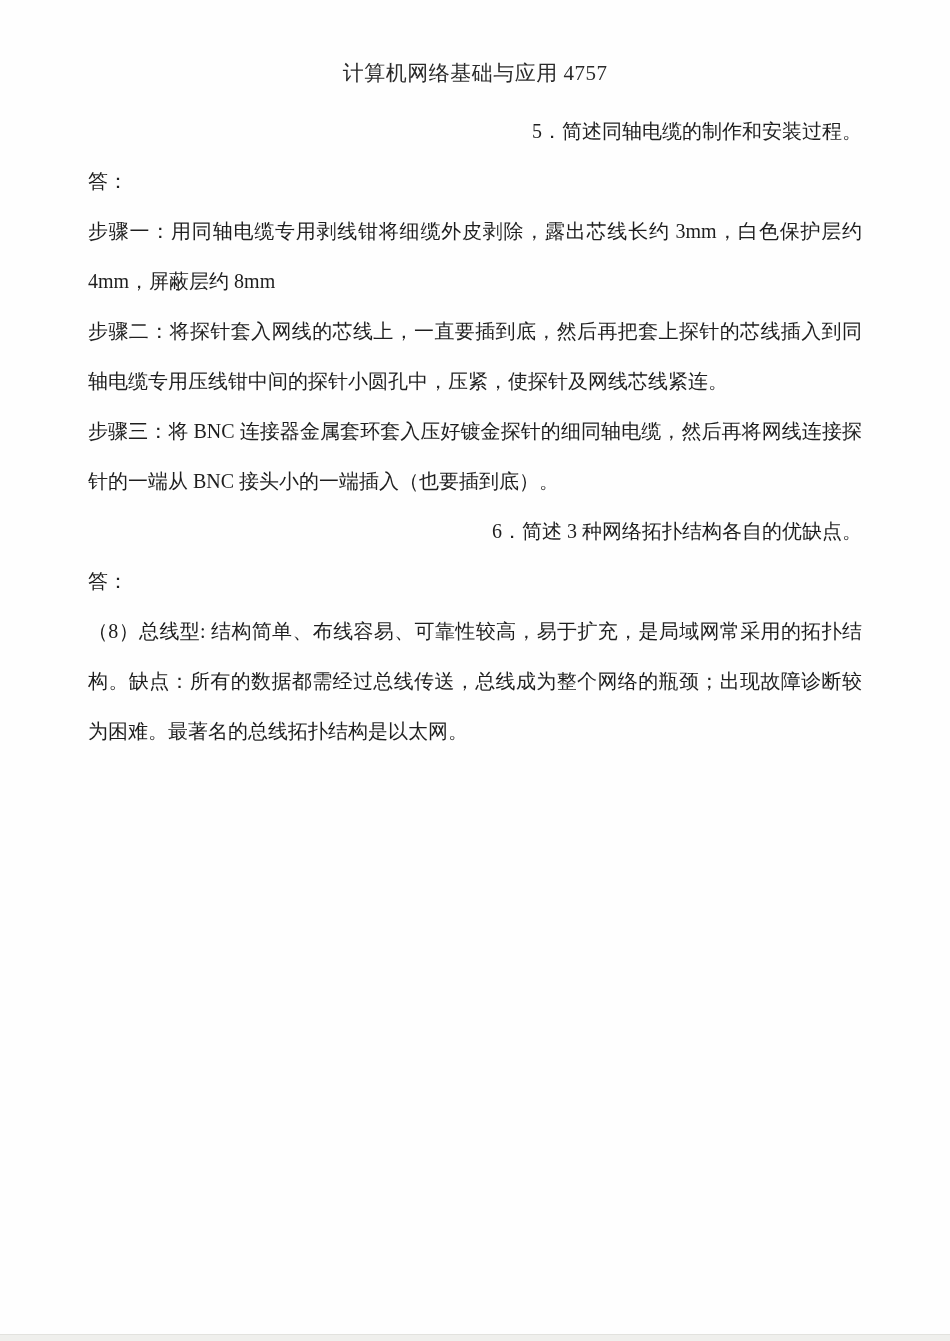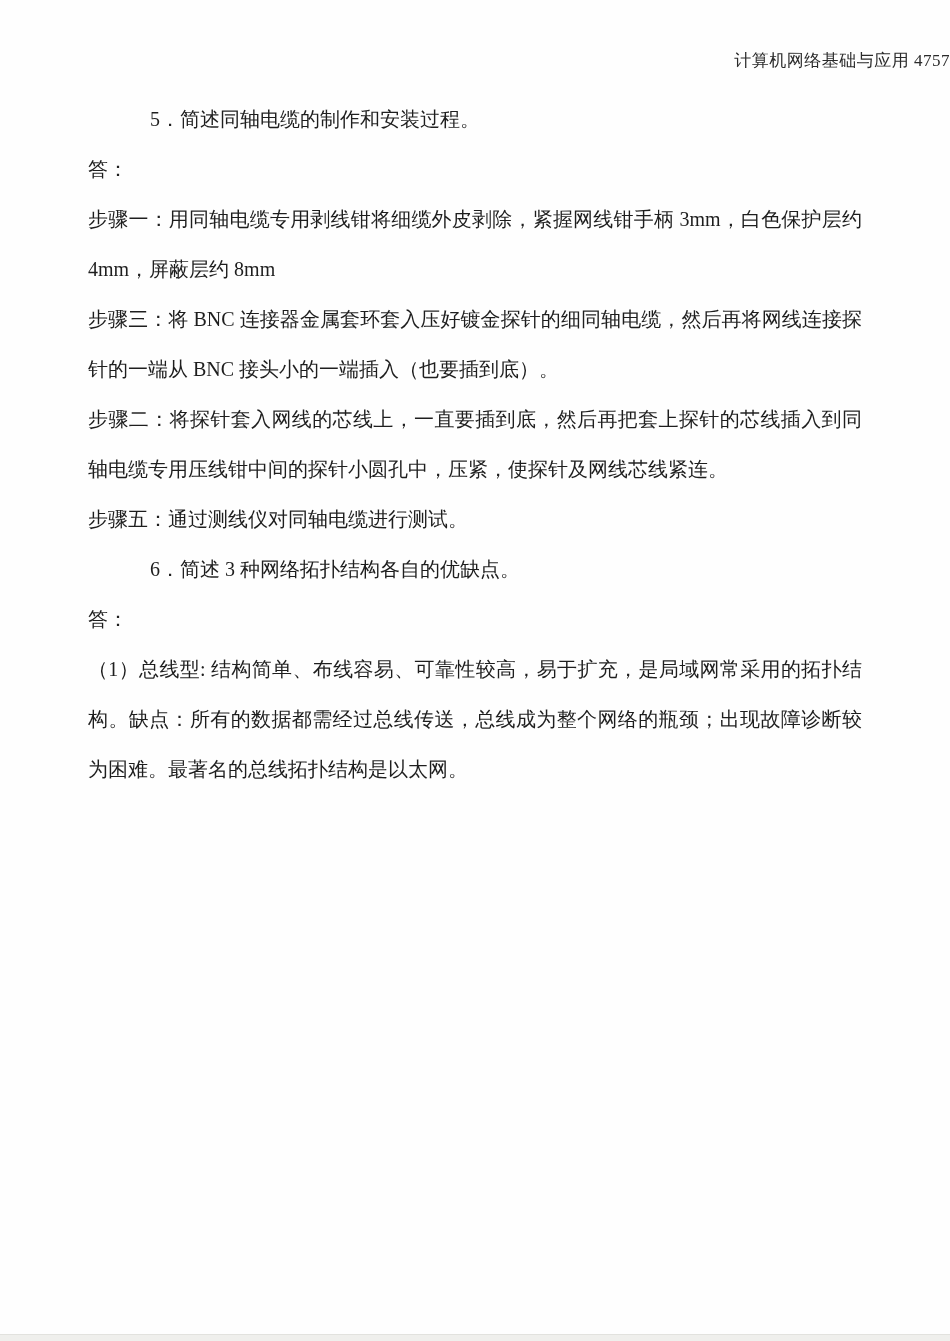"计算机网络基础与应用 4757" .doc-header { font-size: 17px -> 21px; padding-top: 48px -> 60px; text-align: right -> center }
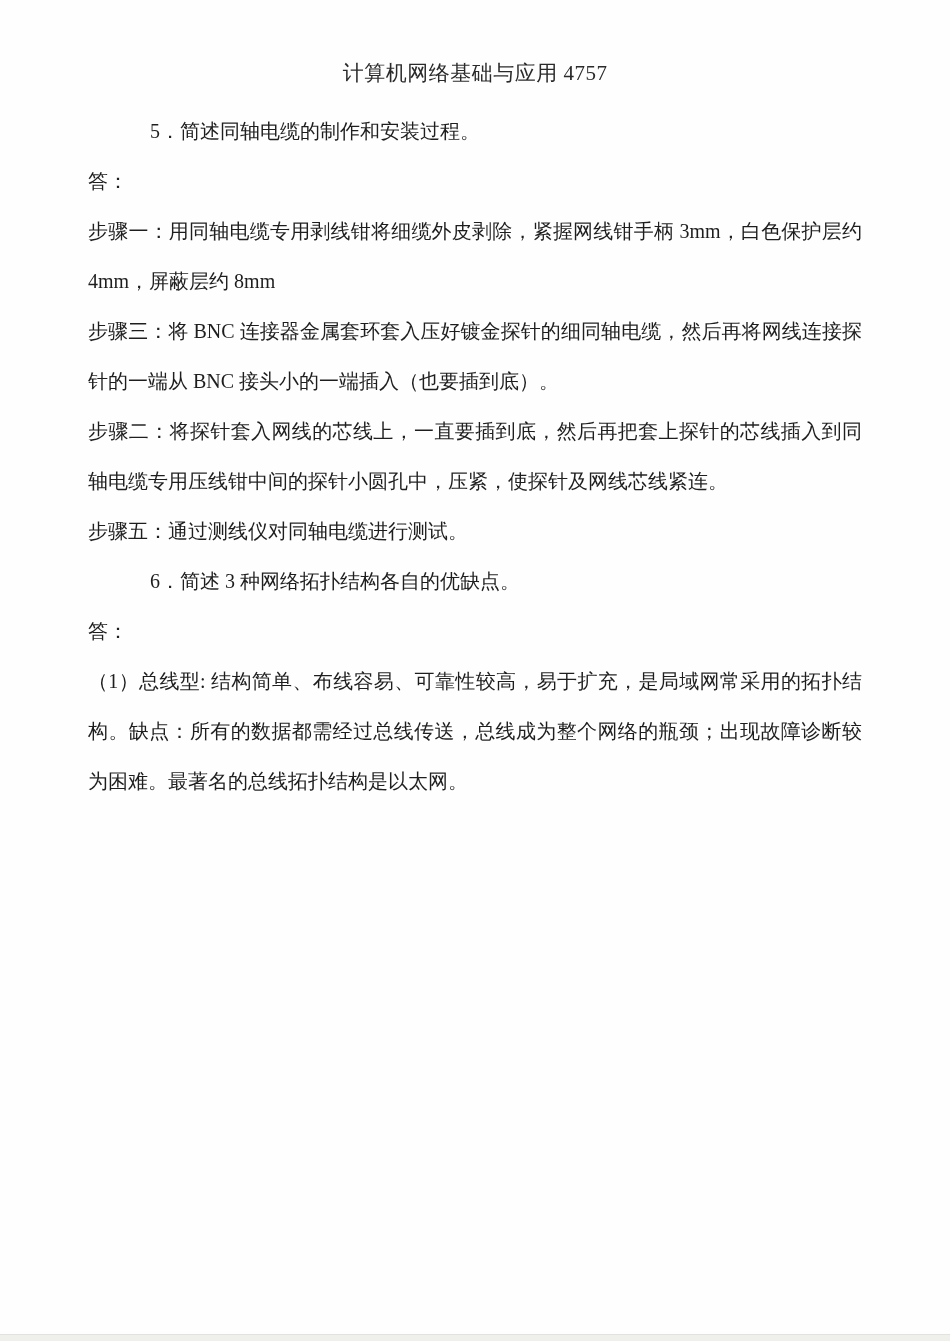"5．简述同轴电缆的制作和安装过程。" .para.q-heading { text-align: left -> right }
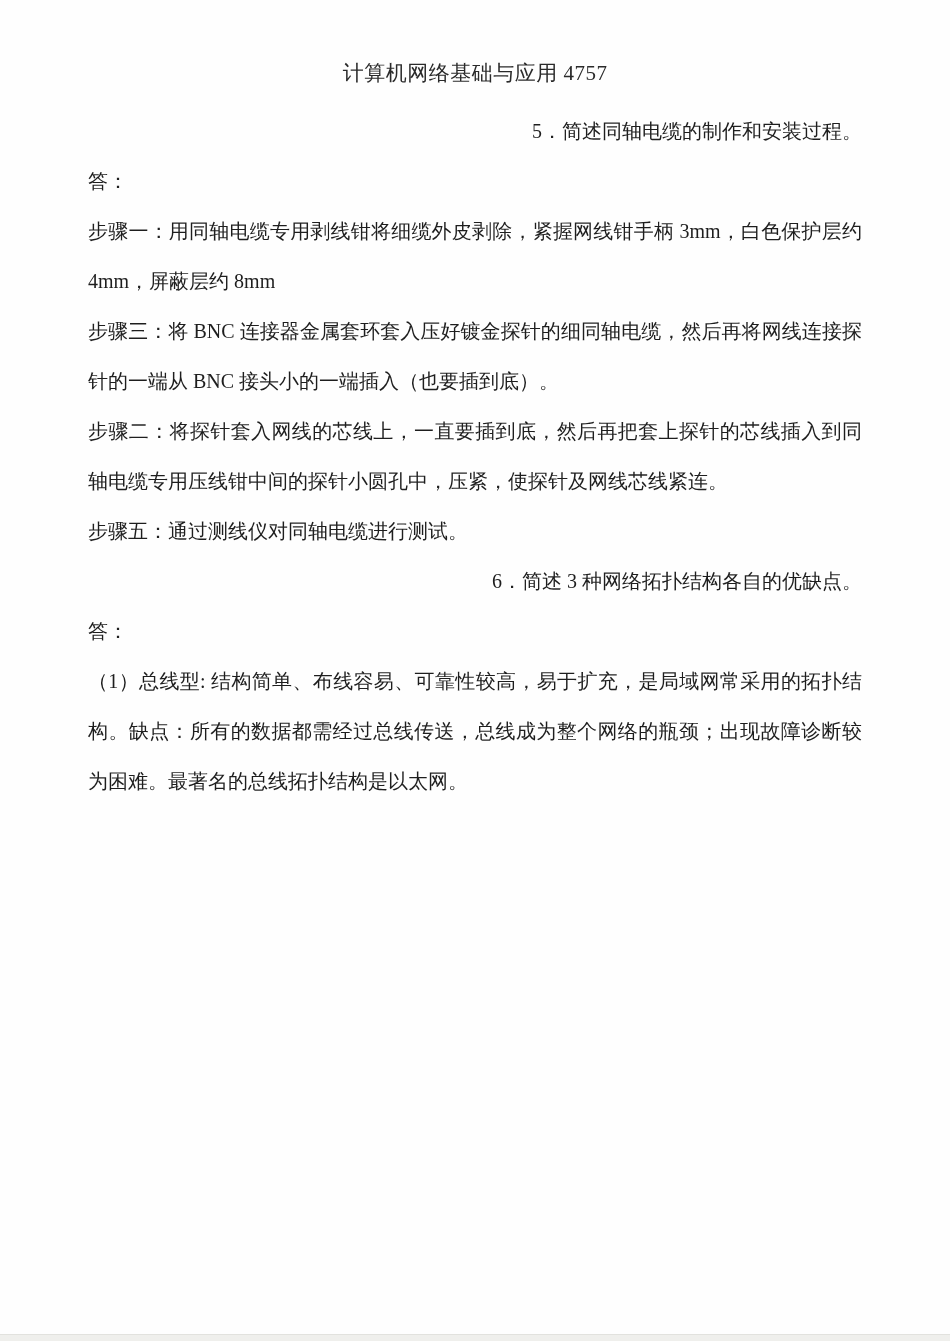"步骤一：用同轴电缆专用剥线钳将细缆外皮剥除，紧握网线钳手柄 3mm，白色保护层约" div.para { text: 紧握网线钳手柄 -> 露出芯线长约 }
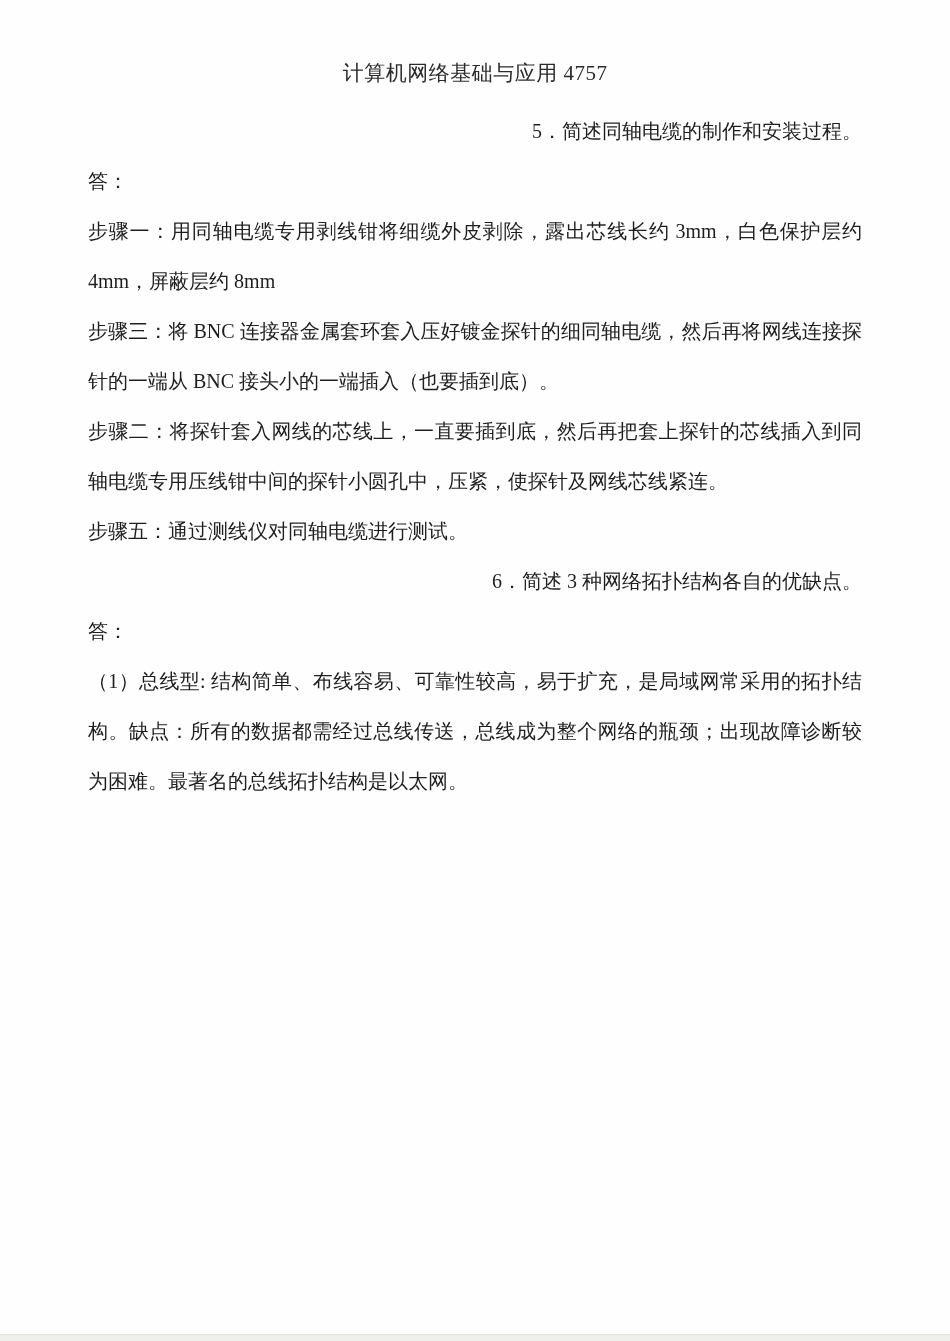"步骤三：将 BNC" div.para { order: before "步骤二：将探针套入网线的芯线上，一直要插到底，然后再把套上探针的芯线插入到同轴电" -> after "步骤二：将探针套入网线的芯线上，一直要插到底，然后再把套上探针的芯线插入到同轴电" }
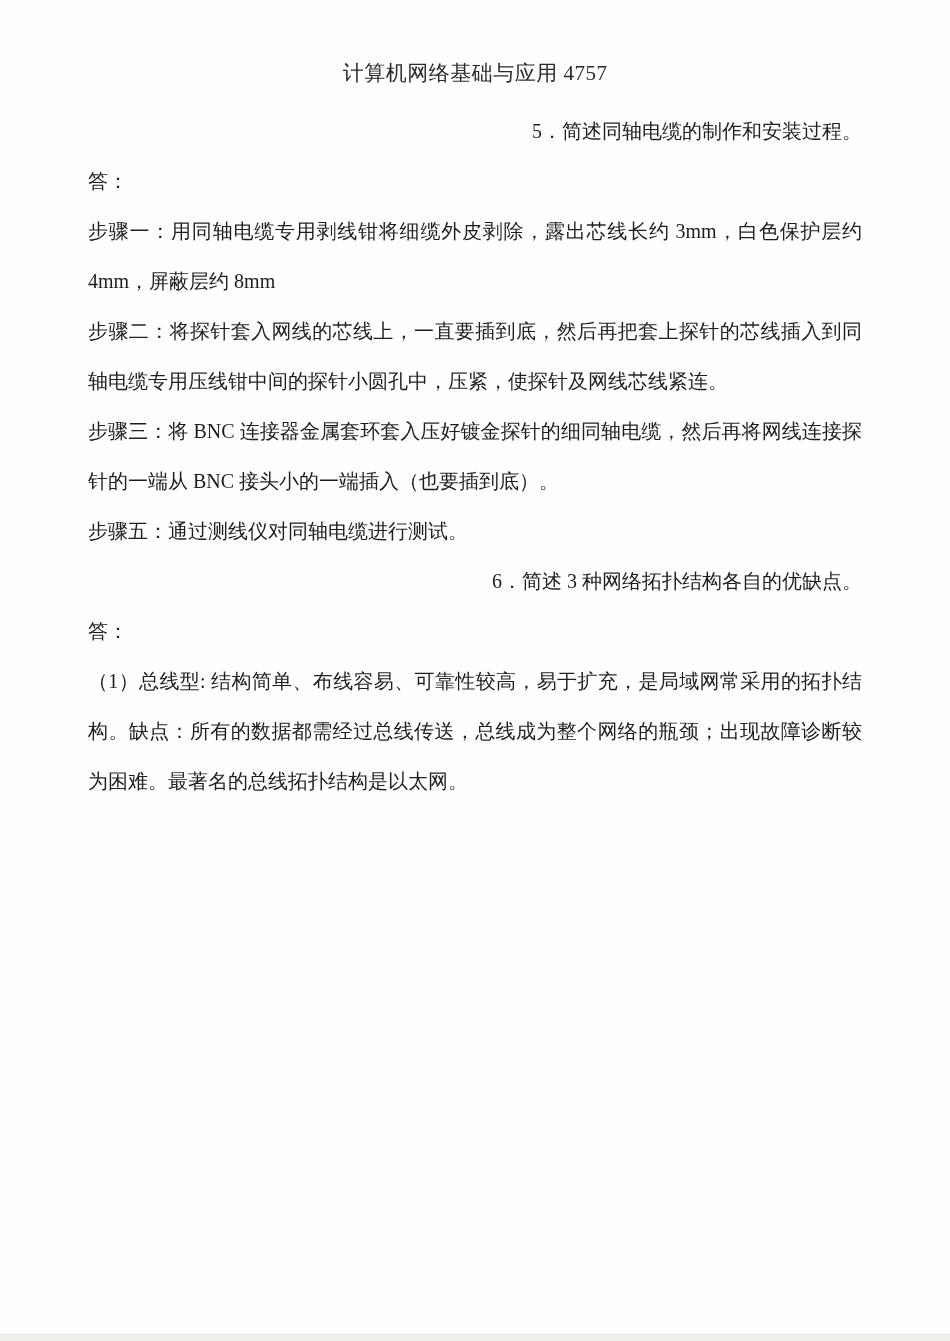"步骤五：通过测线仪对同轴电缆进行测试。" div.para { html: <div>步骤五：通过测线仪对同轴电缆进行测试。</div> -> none }
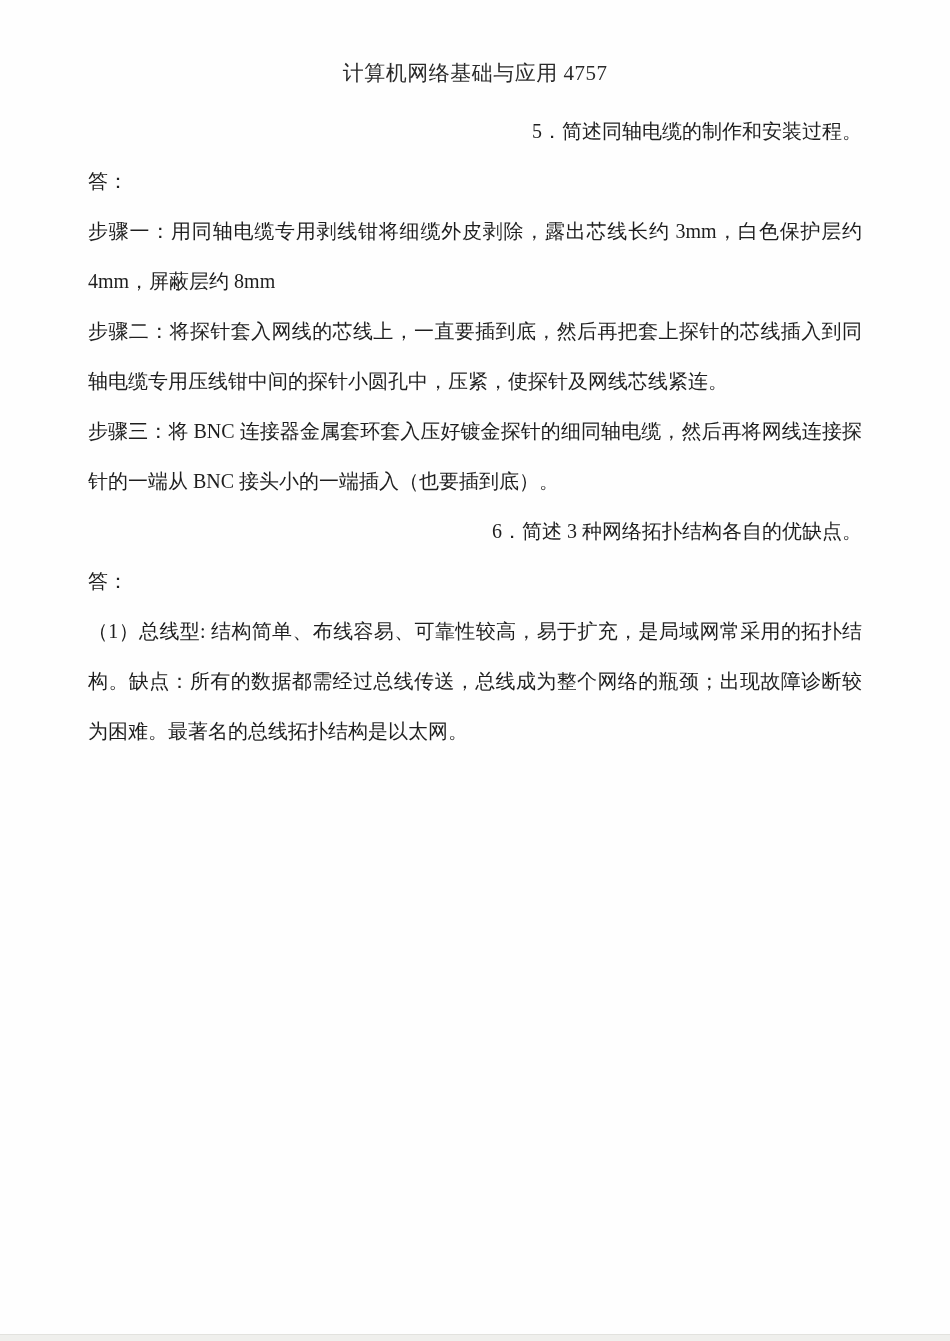"（1）总线型:" div.para { text: 1 -> 8 }
